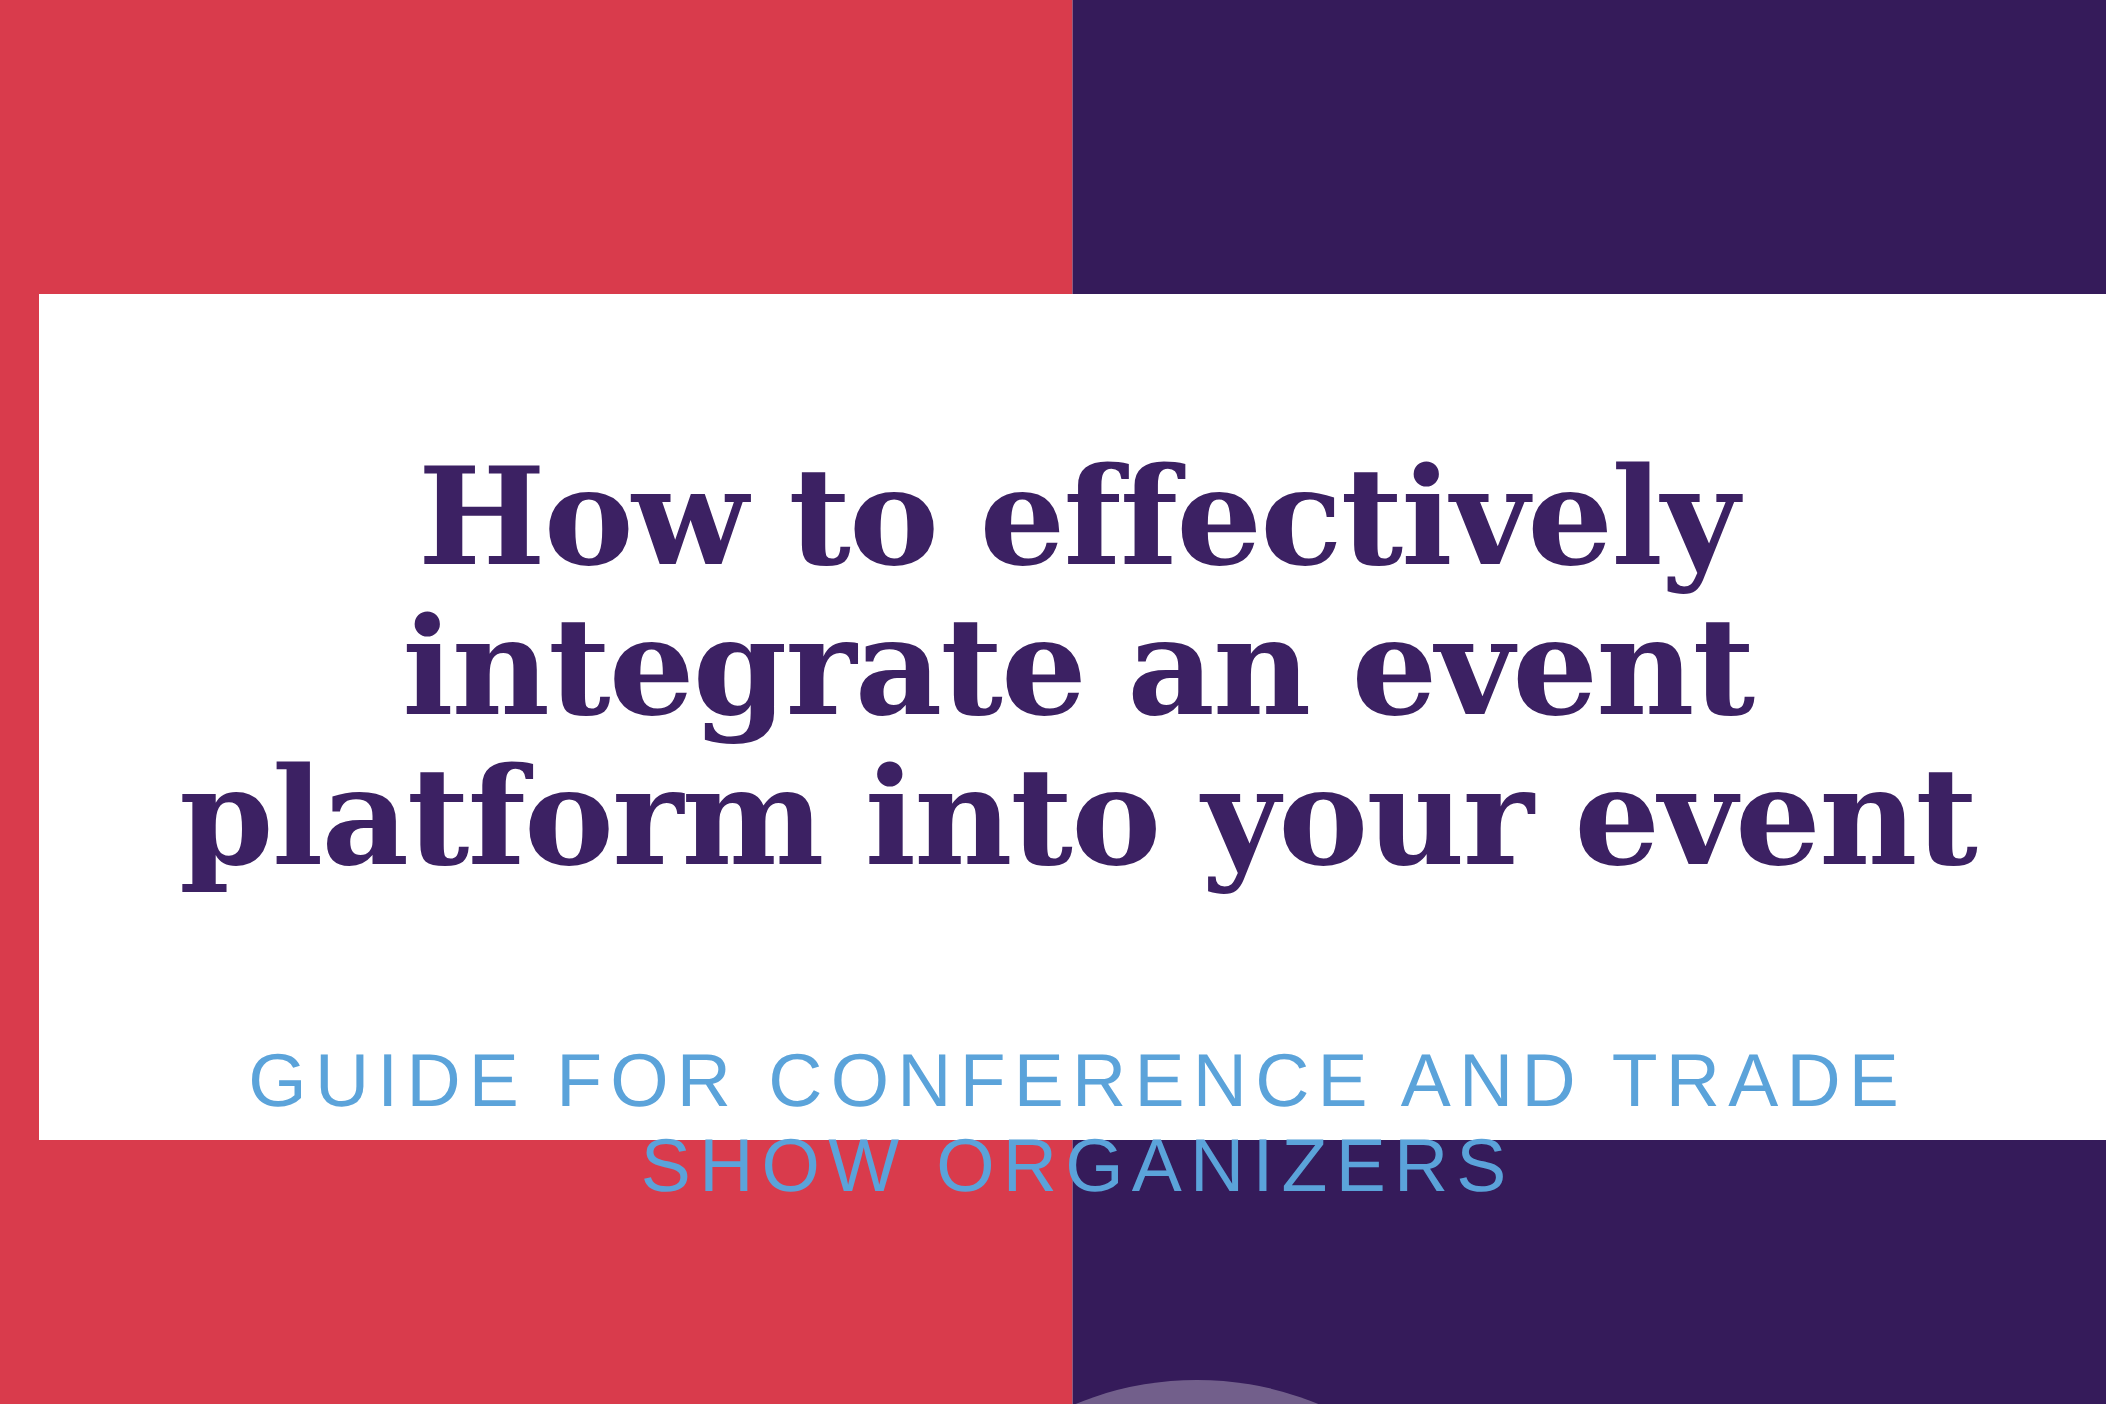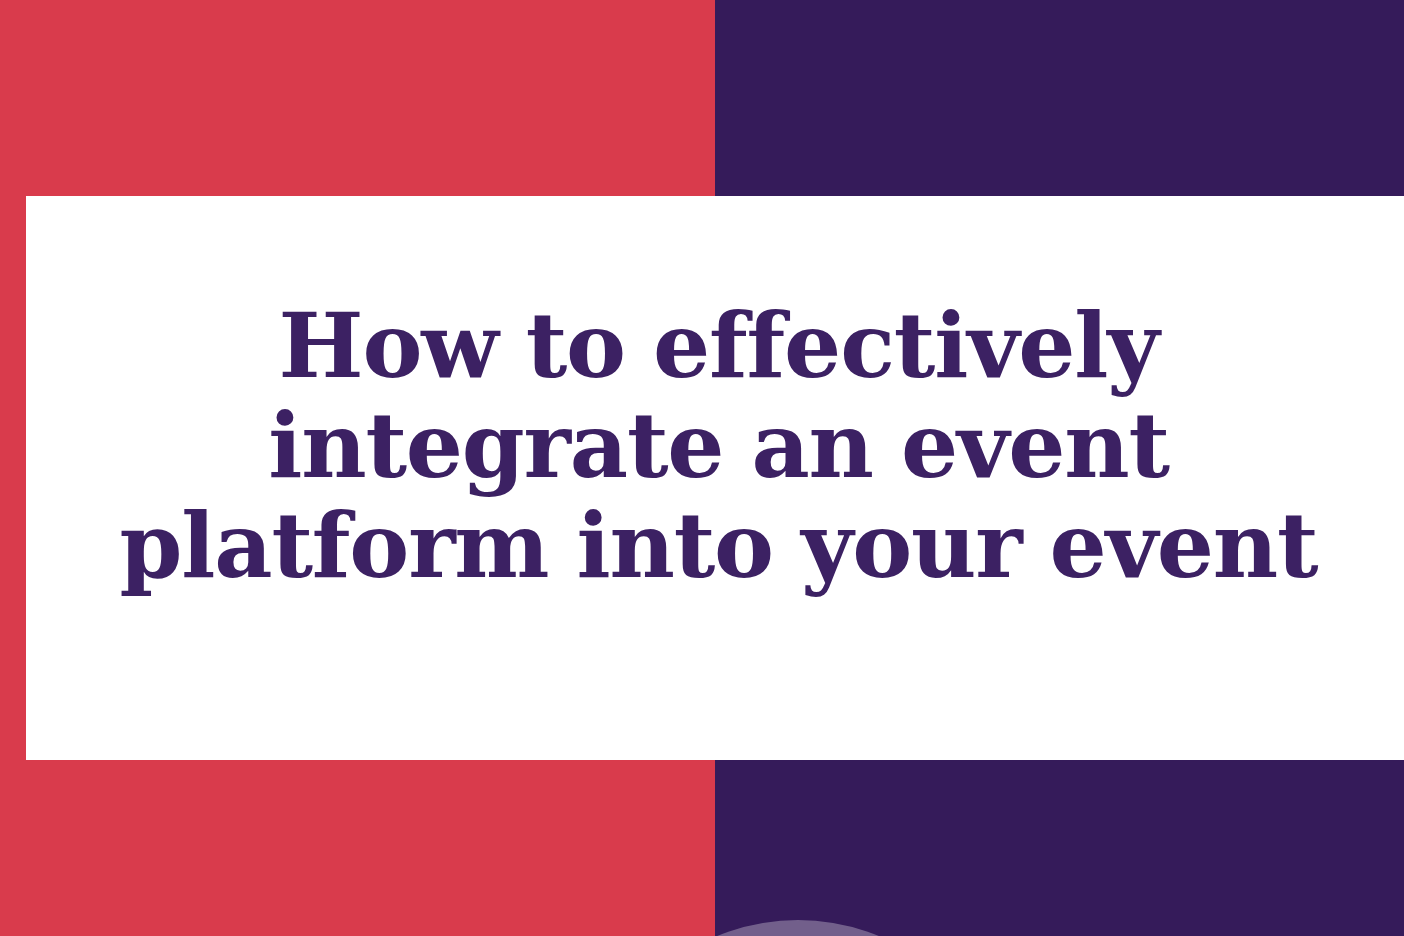"GUIDE FOR CONFERENCE AND TRADE" h2.subhead { html: none -> <h2>Guide for conference and trade show organizers</h2> }
